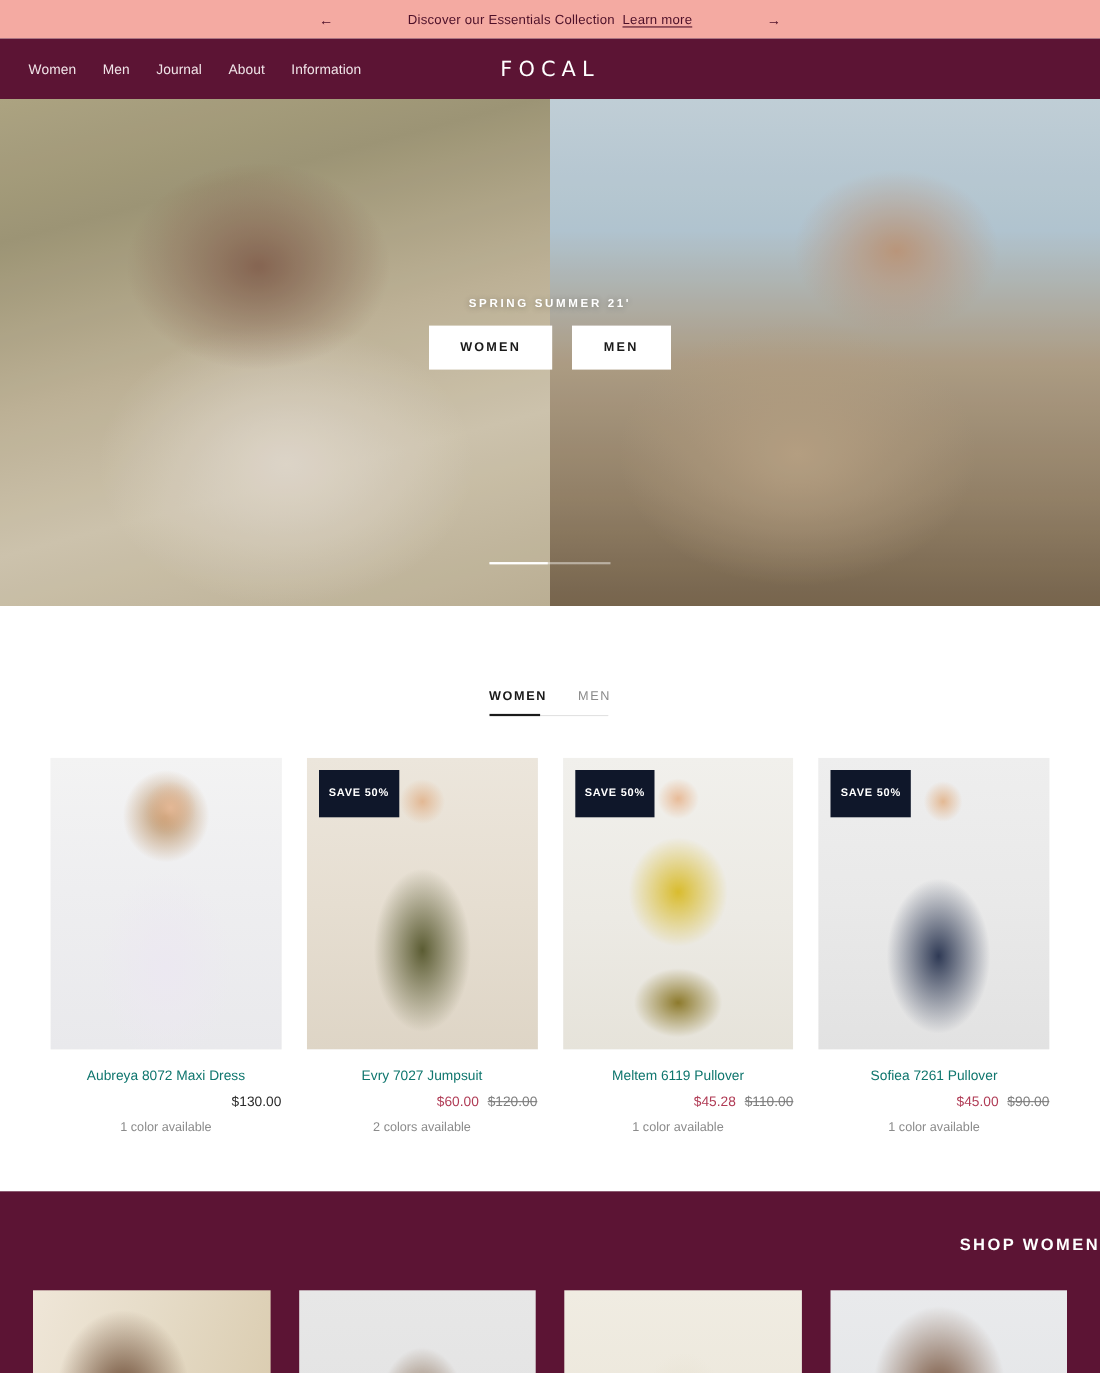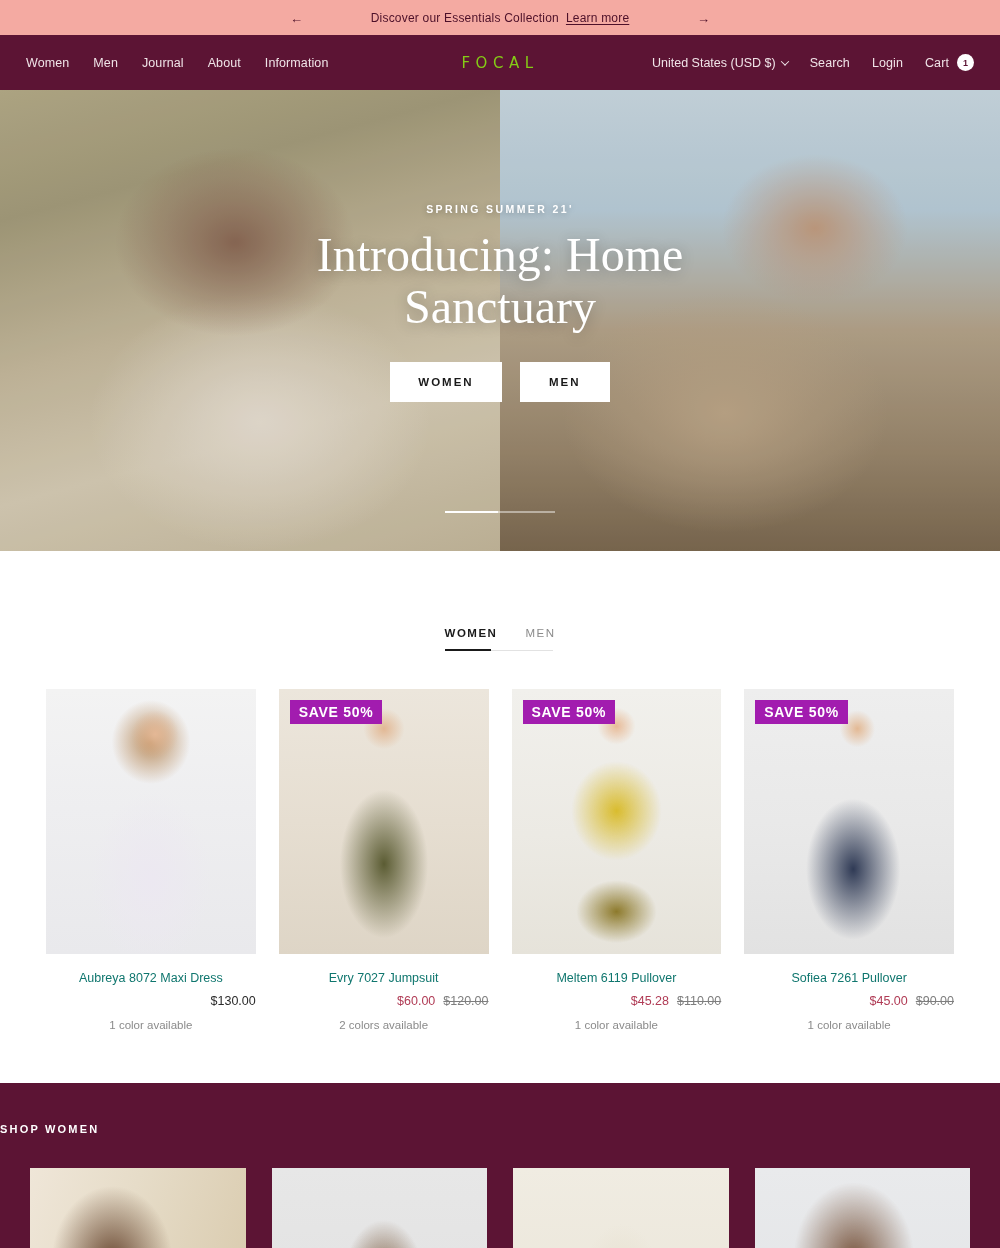"FOCAL" .brand { color: #84cc16 -> #ffffff; font-size: 15px -> 19px }
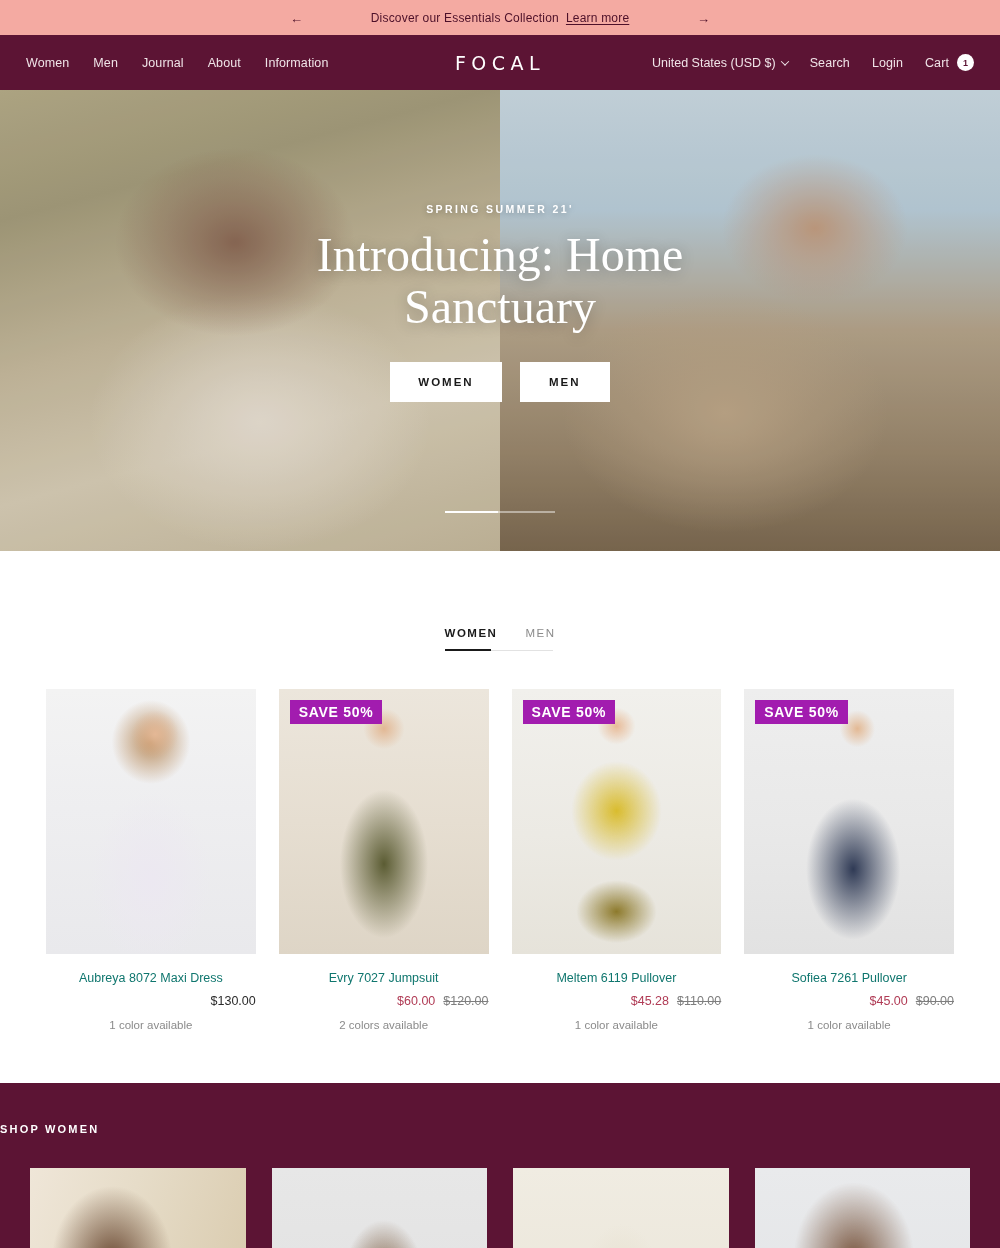"United States (USD $)" div.nav-right { html: <div> <div> <span>United States (USD $)</span> <i></i> </div> <span>Search</span> <span>Login</span> <div> <span>Cart</span> <span>1</span> </div> </div> -> none }
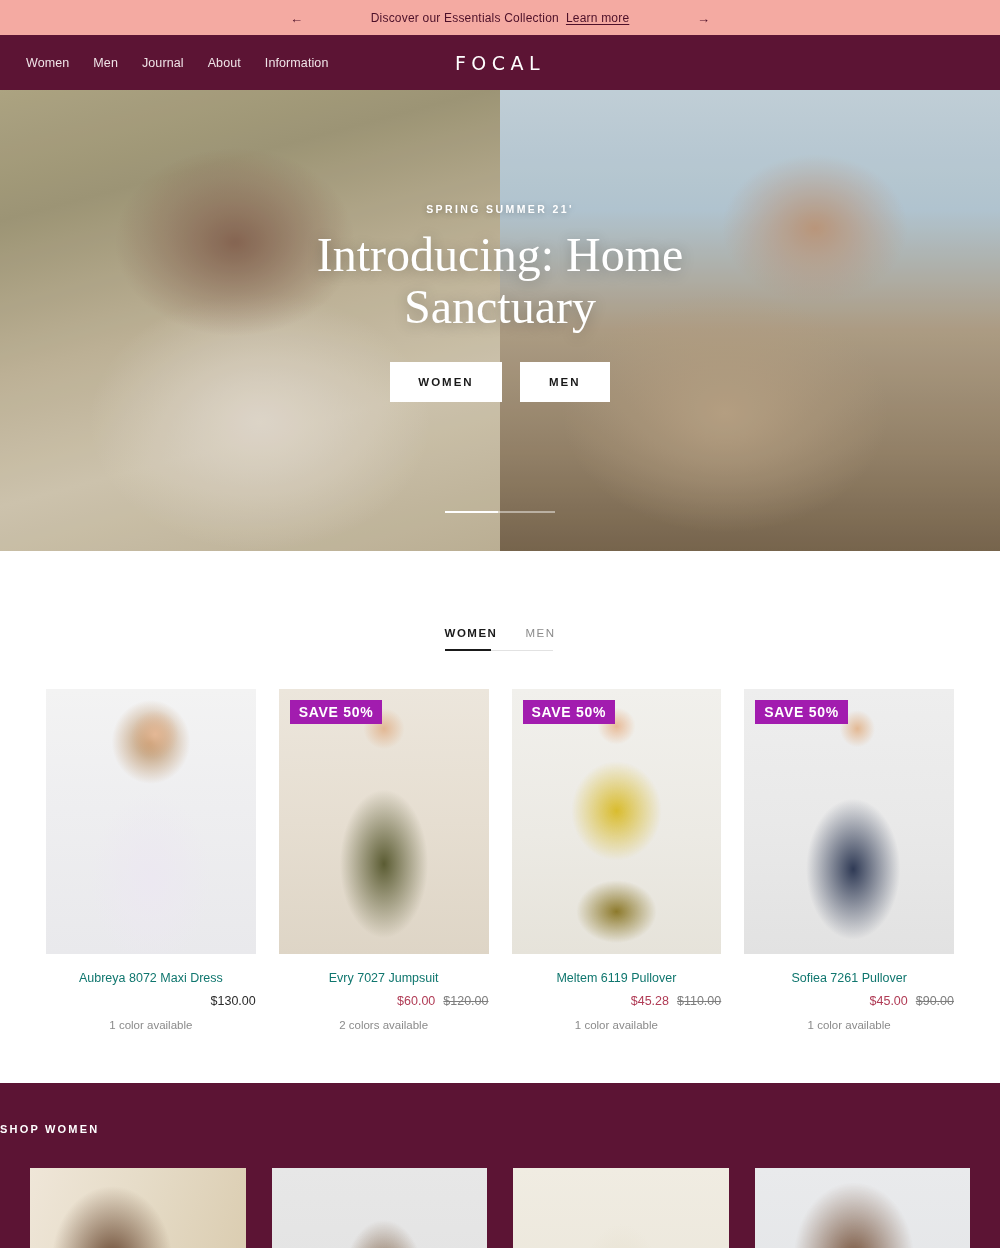"Introducing: Home Sanctuary" h1.hero-title { html: <h1>Introducing: Home Sanctuary</h1> -> none }
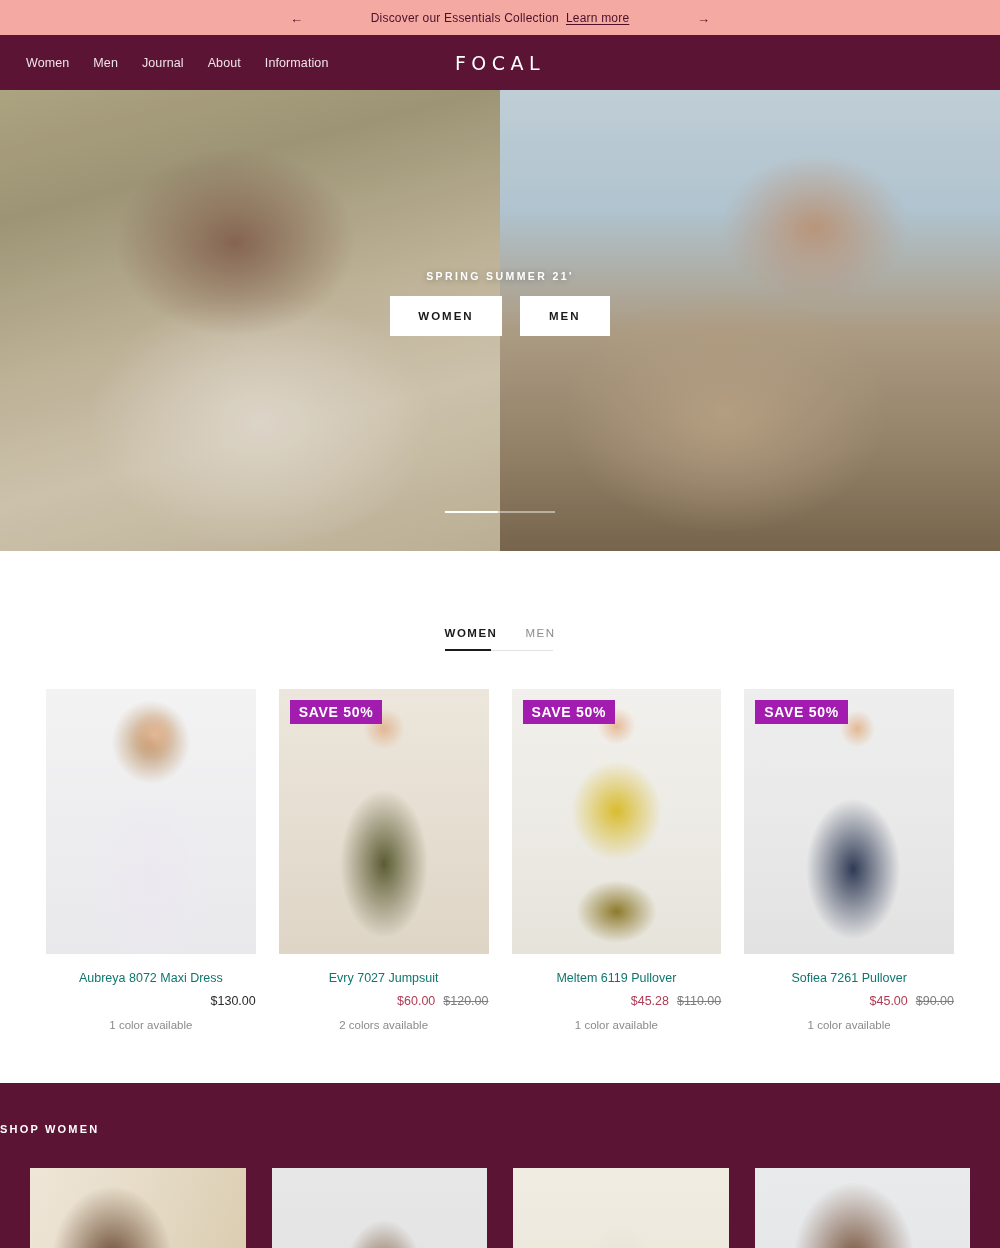"SAVE 50%" .badge { background: #a21caf -> #0f172a; font-size: 14px -> 10px; padding: 4px 9px -> 16px 9px }
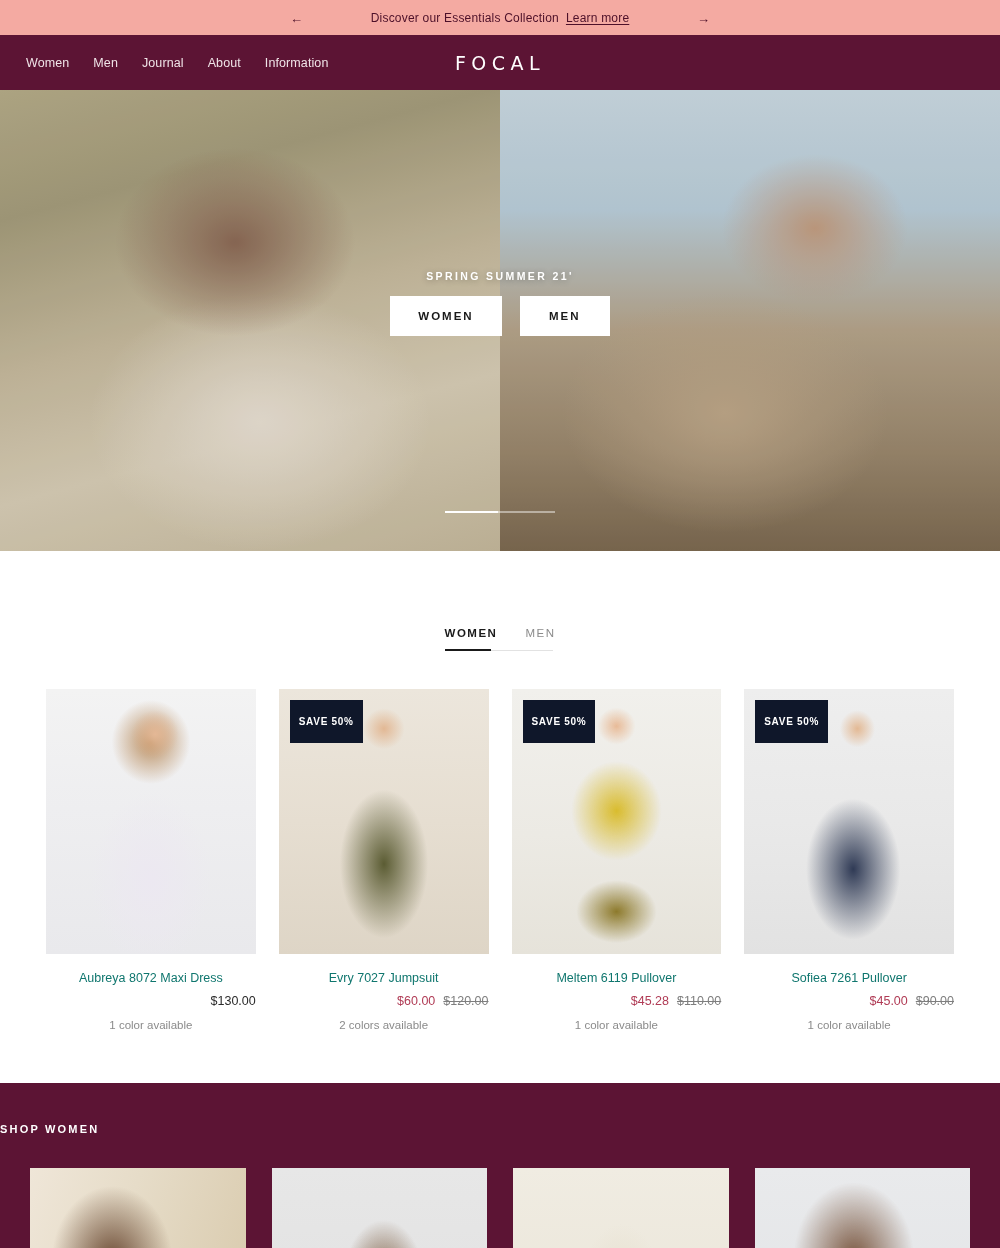"SHOP WOMEN" .shop-women-title { font-size: 11px -> 15px; text-align: left -> right }
